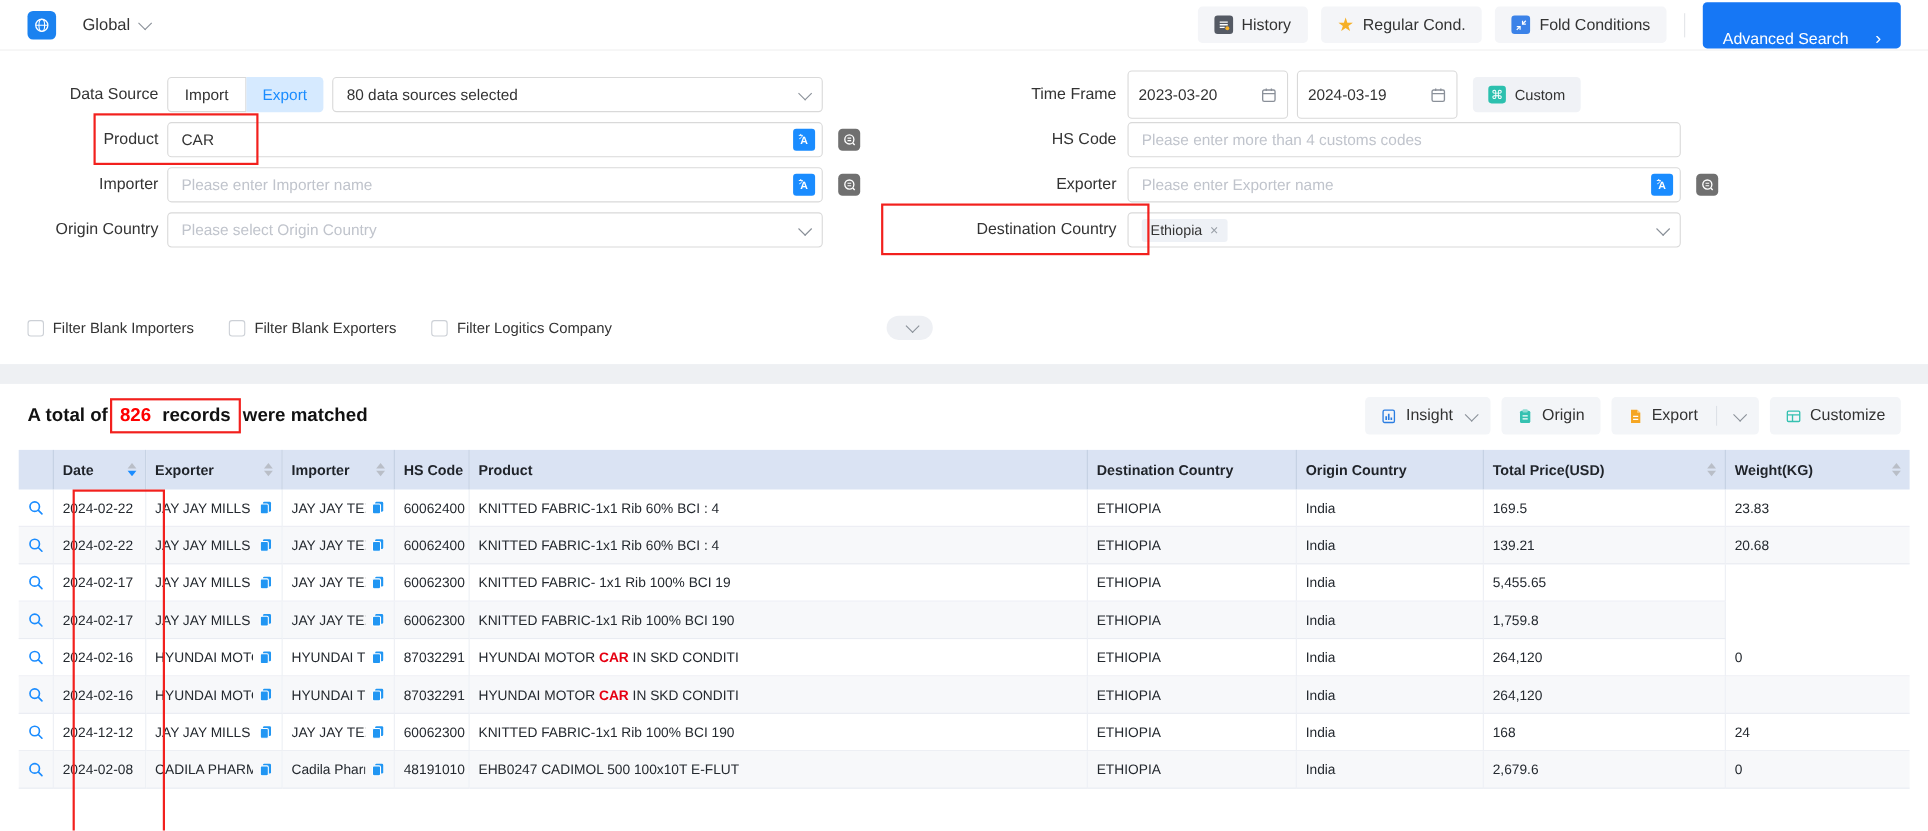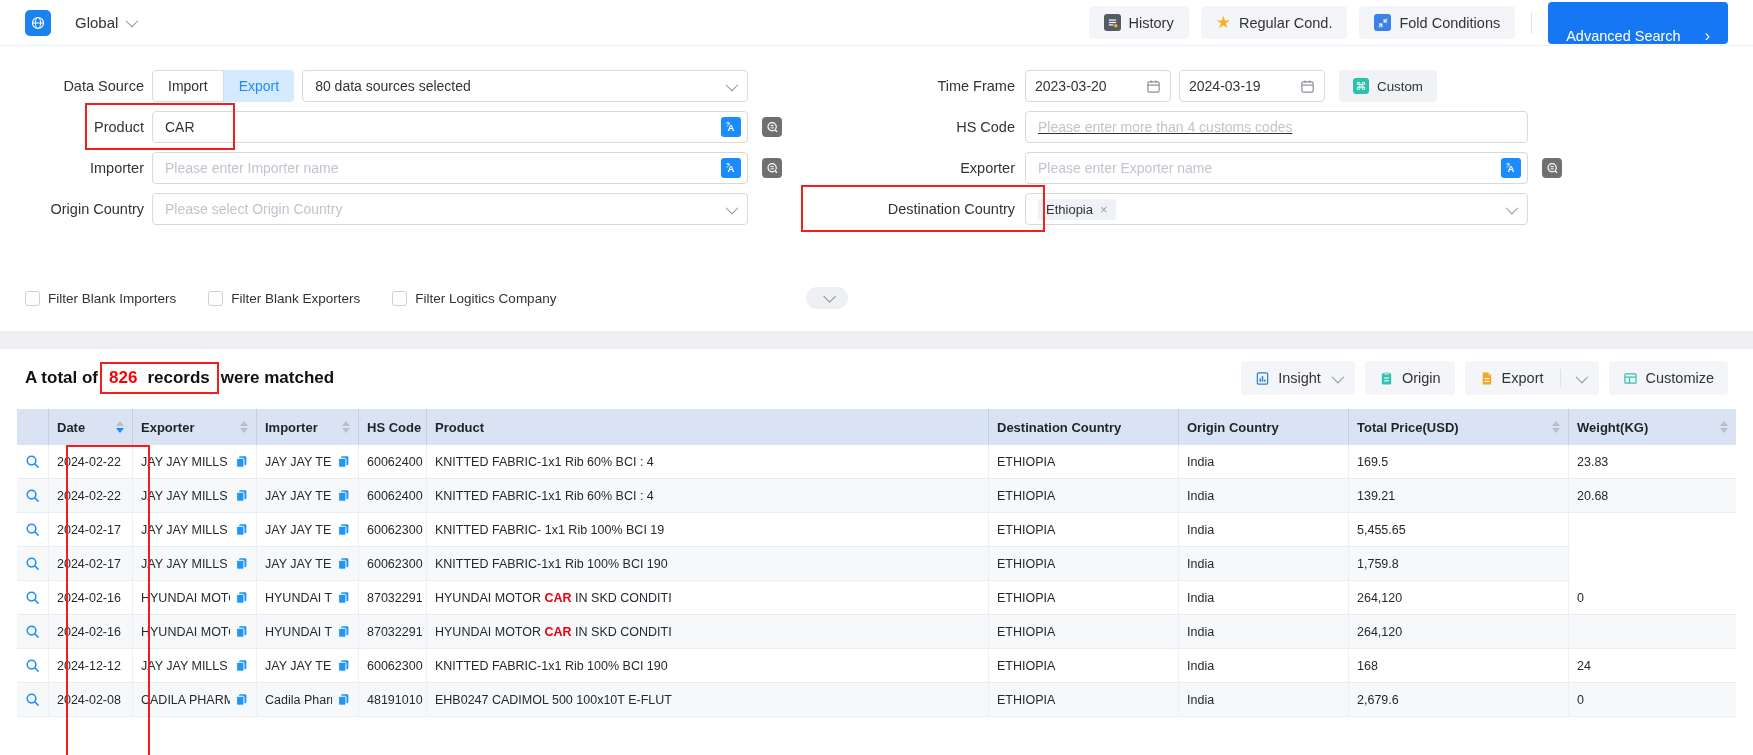"2023-03-20" .dateinput { height: 32px -> 44px }
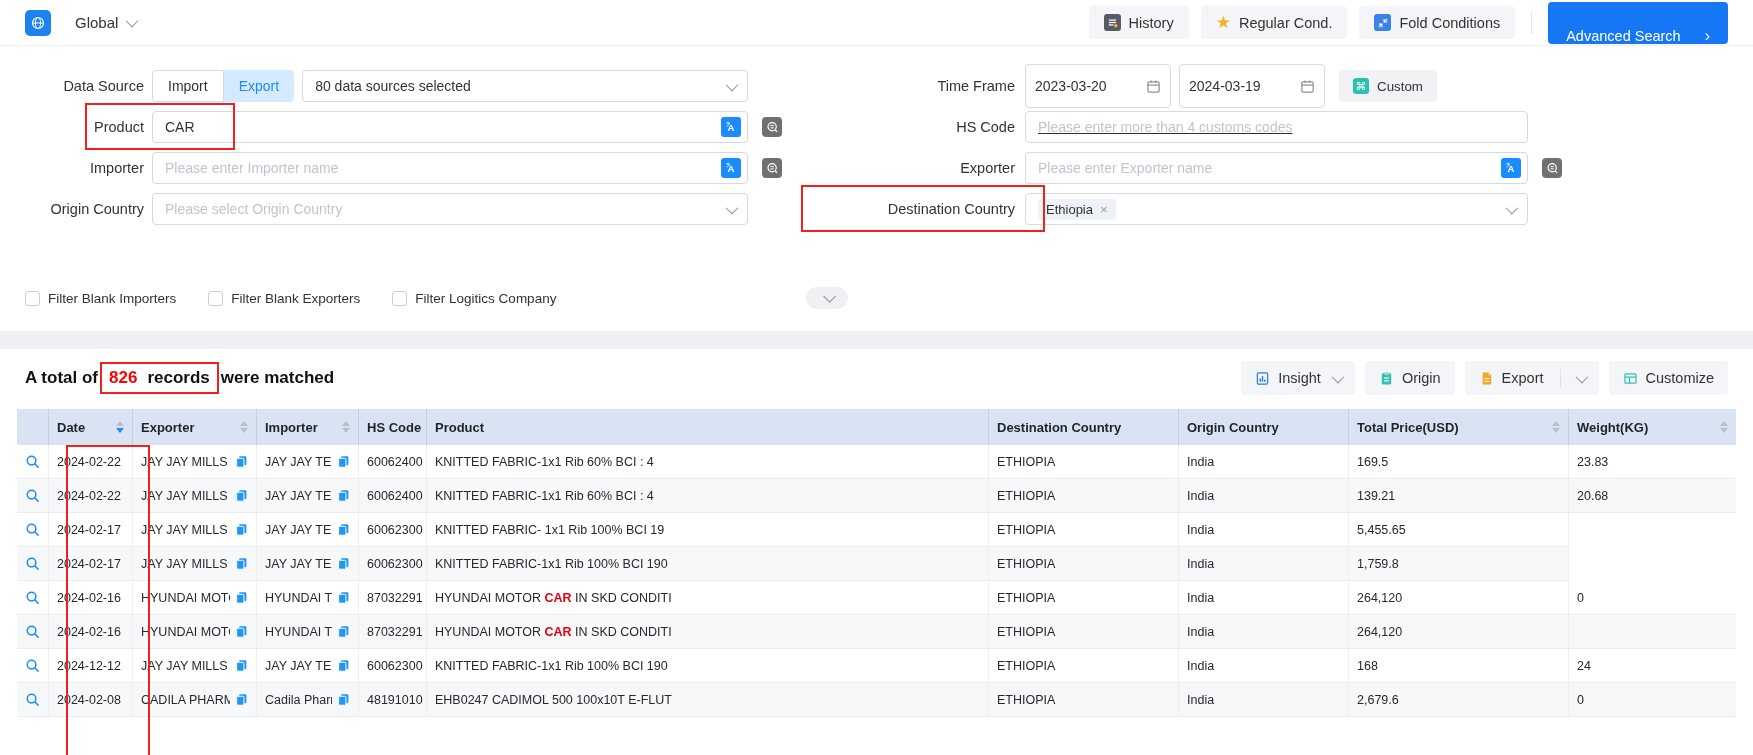"Please enter more than 4" input { text-decoration: underline -> none }
